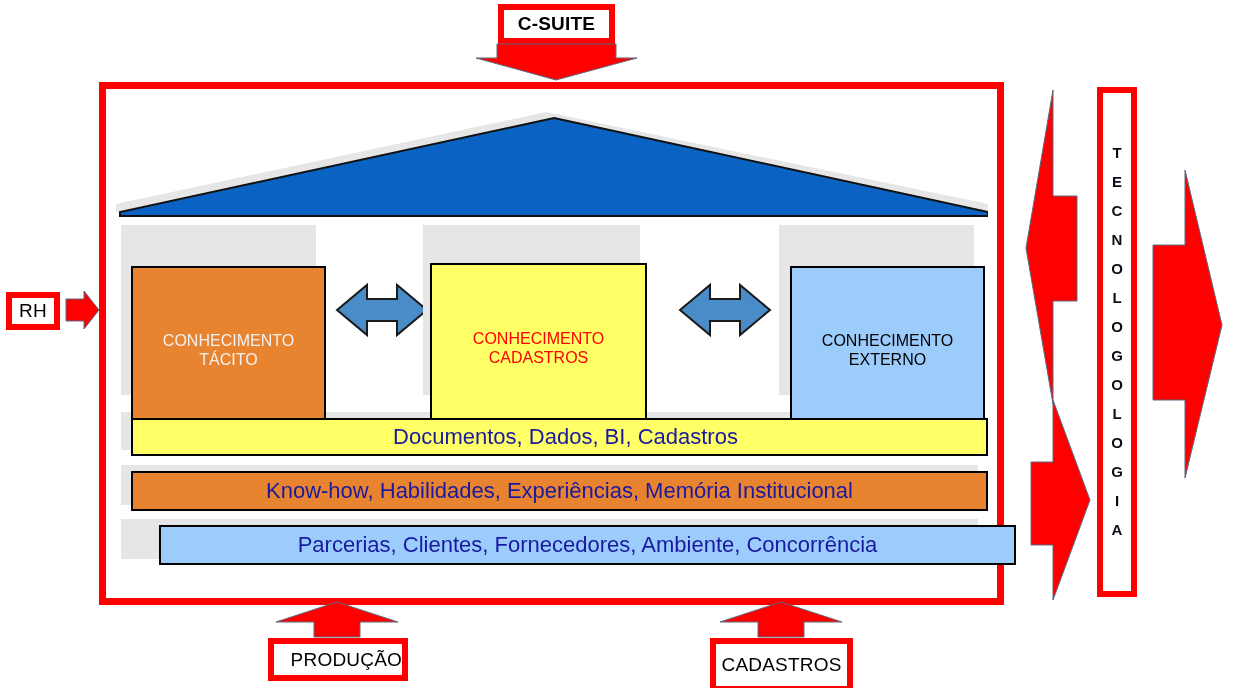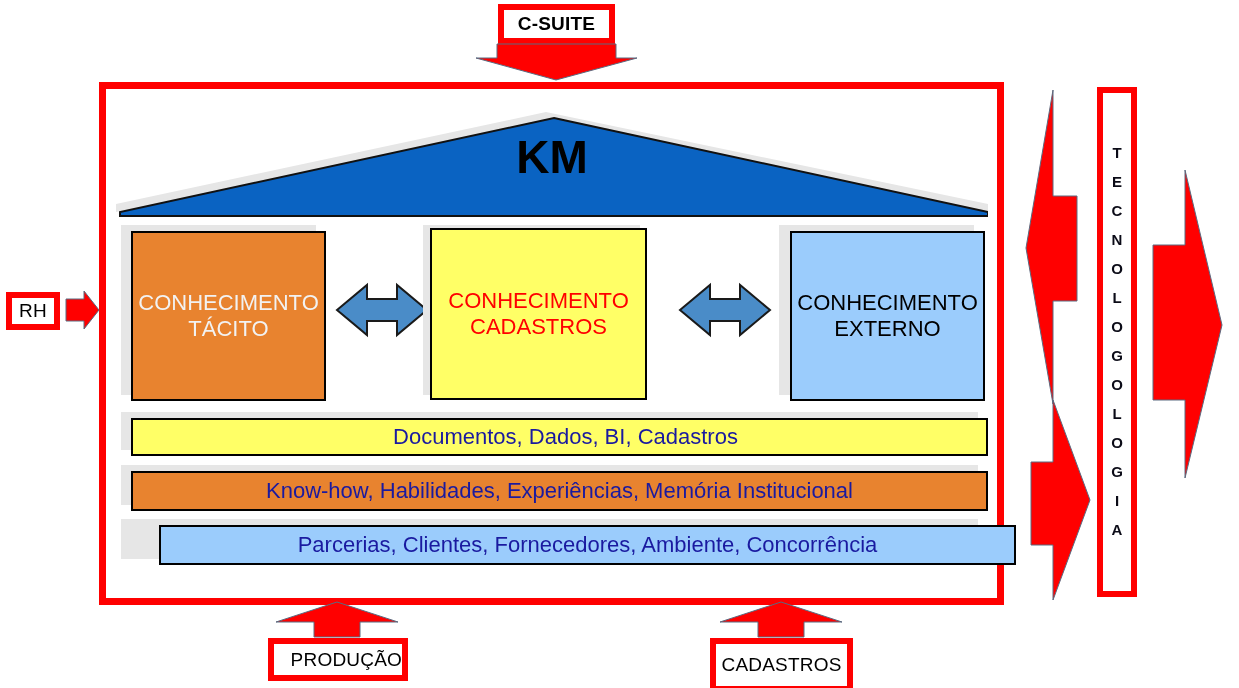"KM" div.abs { html: <div>KM</div> -> none }
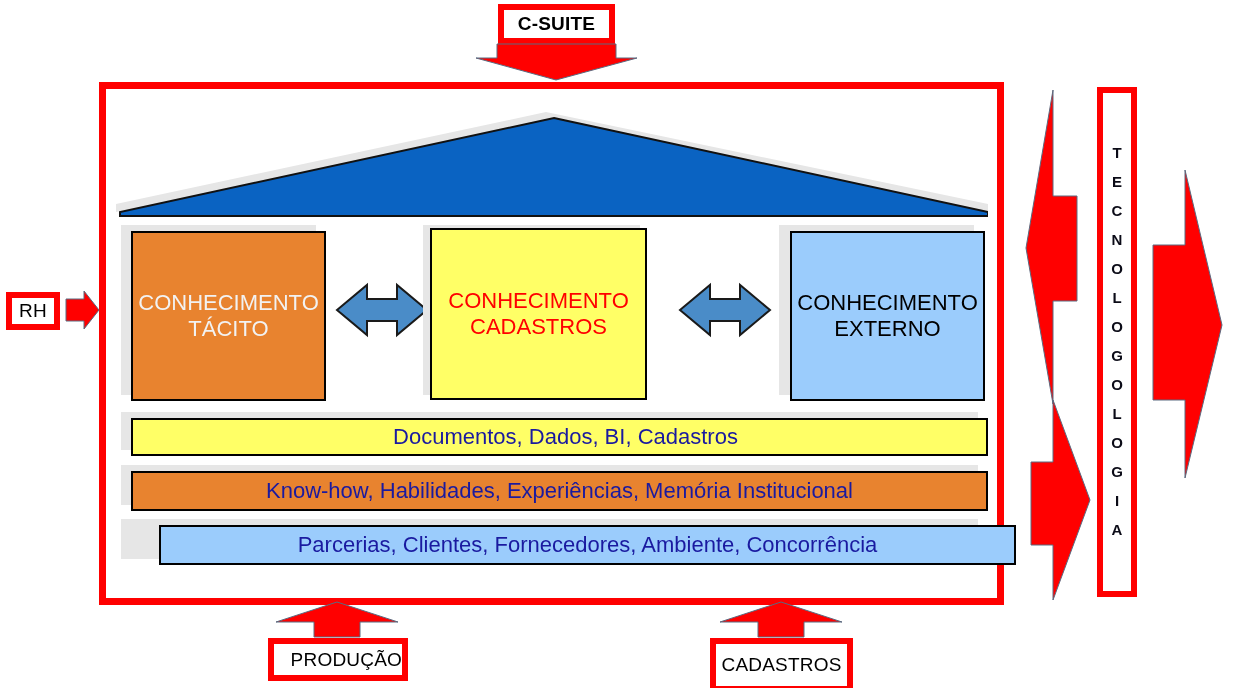"CONHECIMENTO" .kbox { font-size: 22px -> 16px; margin-top: none -> 35px }
